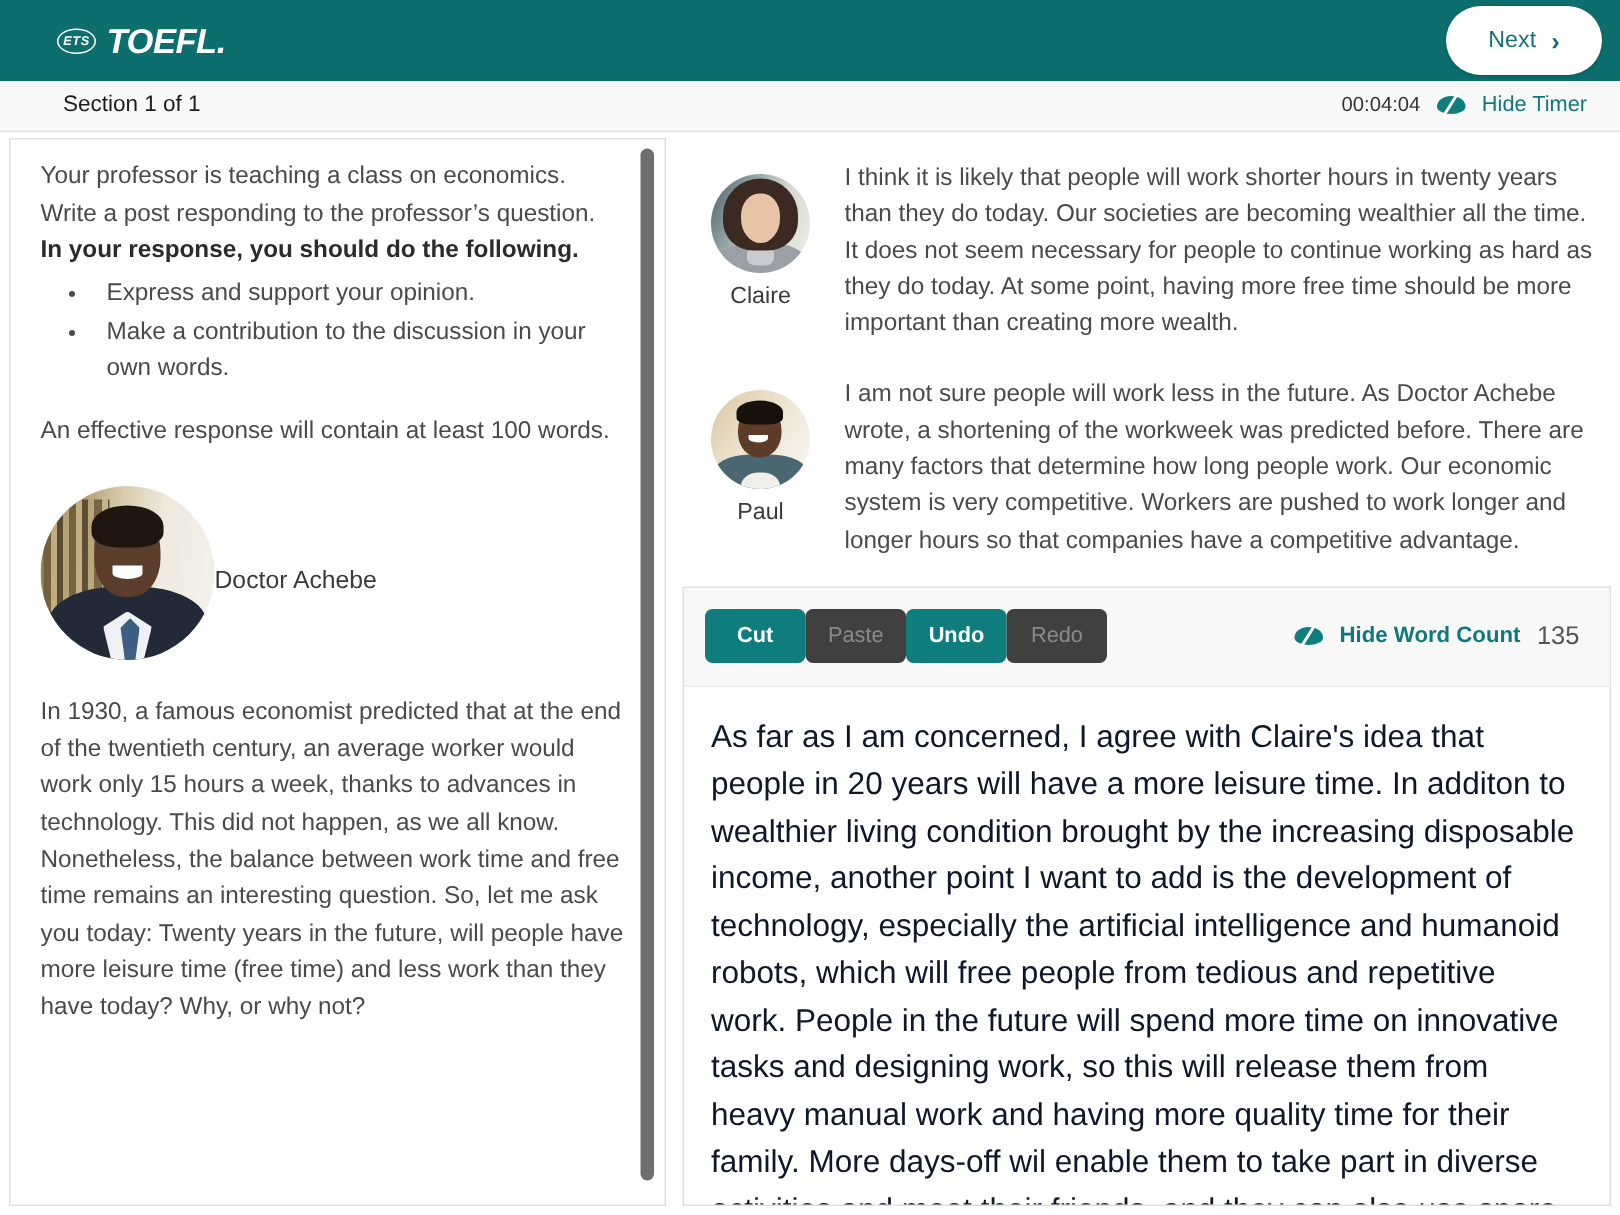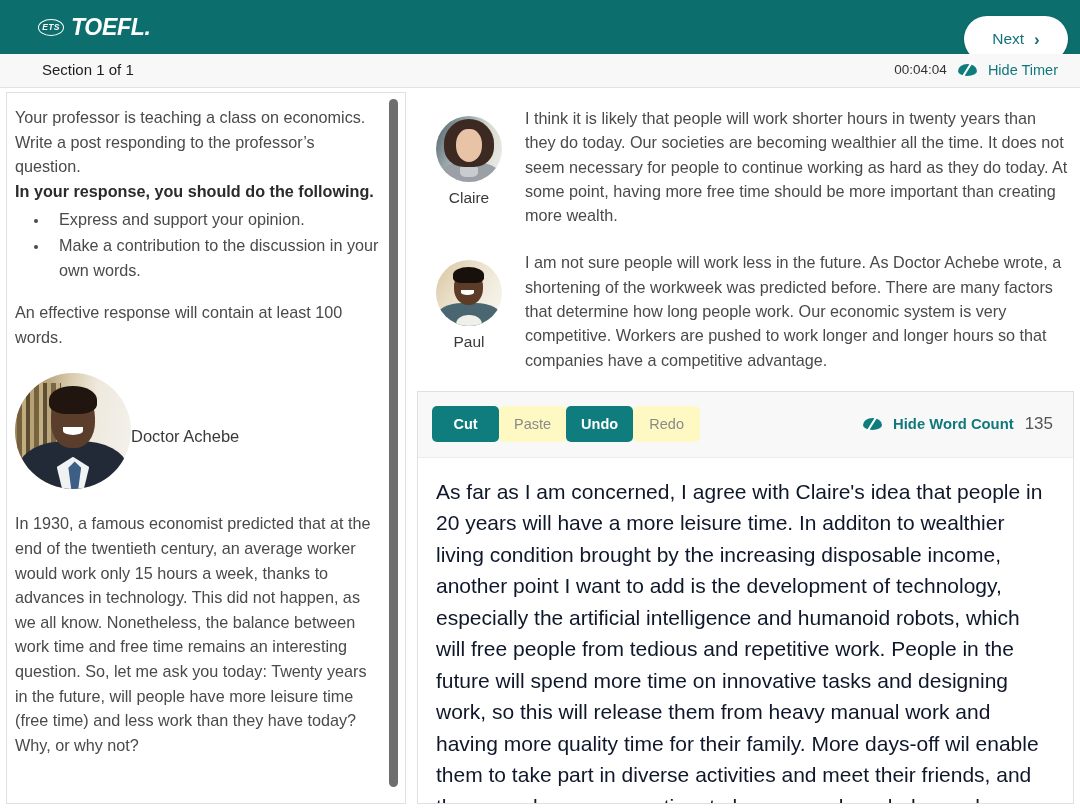"Next" .next-btn { top: 16px -> 4px }
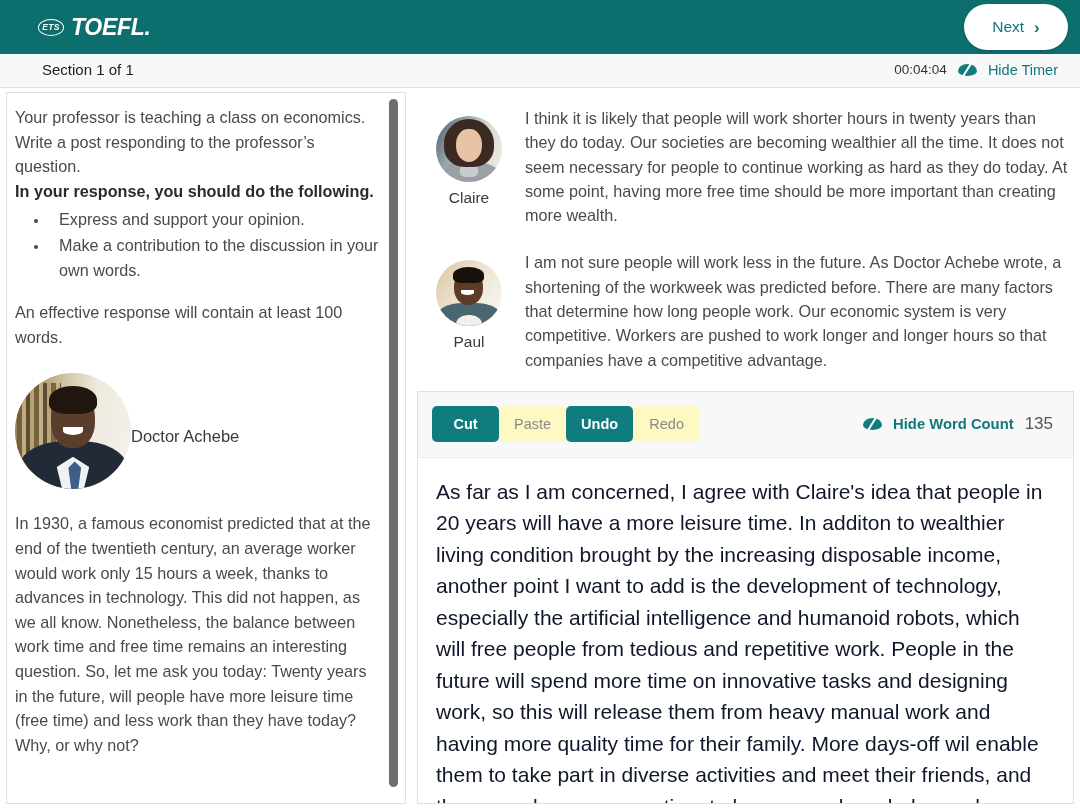"Your professor is teaching a" .left-panel { padding: 12px 26px 10px 8px -> 12px 26px 10px 20px; width: 400px -> 438px }
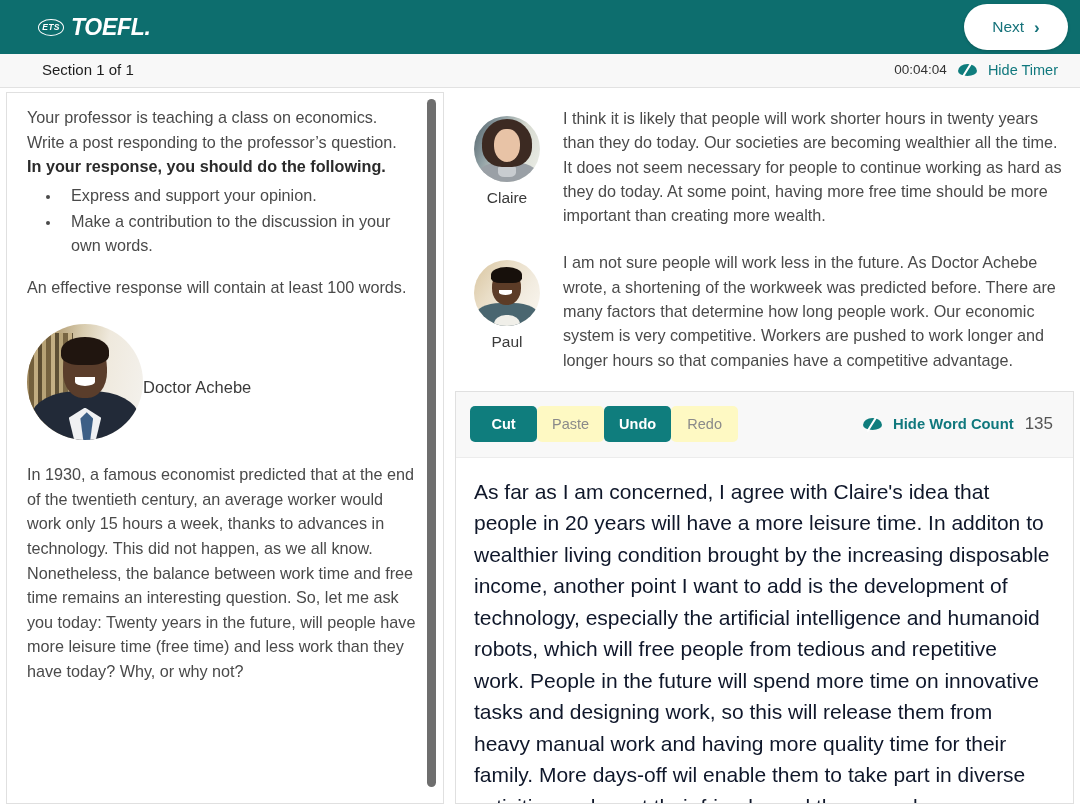"Paste" .tool-btn.disabled { background: #fef9c3 -> #404040 }
